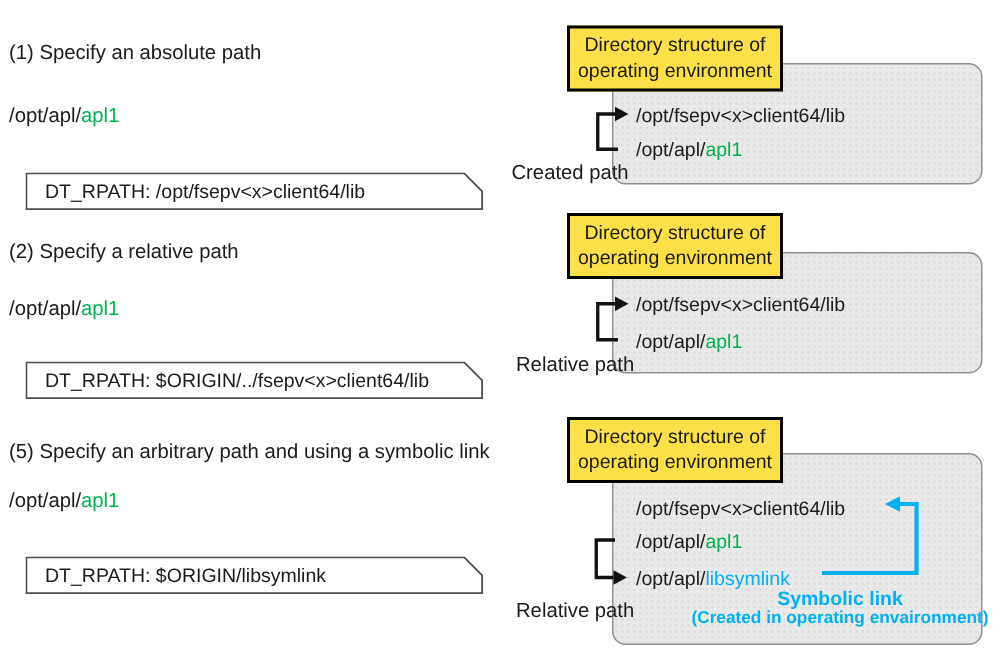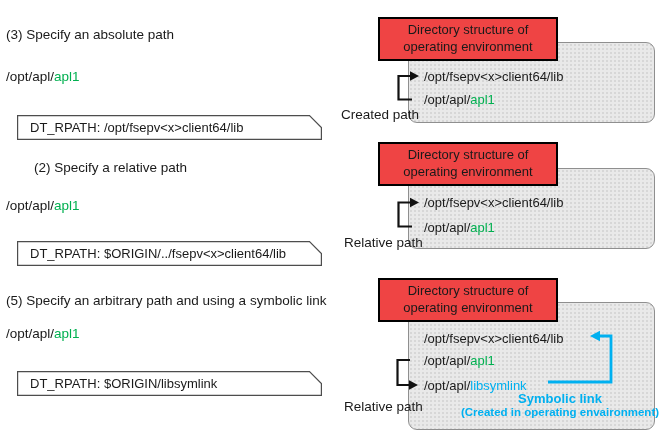"(3) Specify an absolute path" div.abs { text: 3 -> 1 }
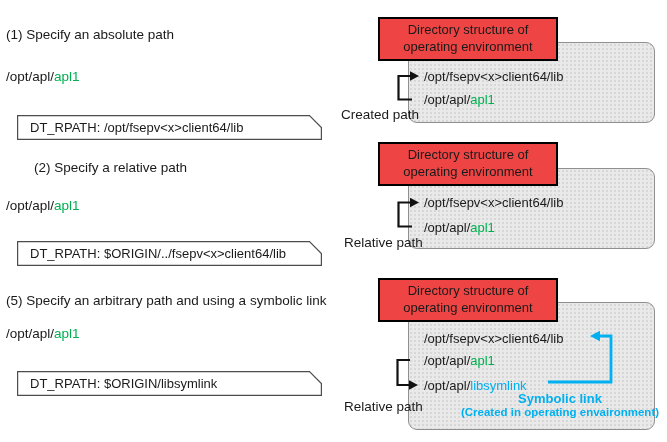"Directory structure of operating" .env-box { background: #ef4444 -> #fde047; width: 180px -> 144px }
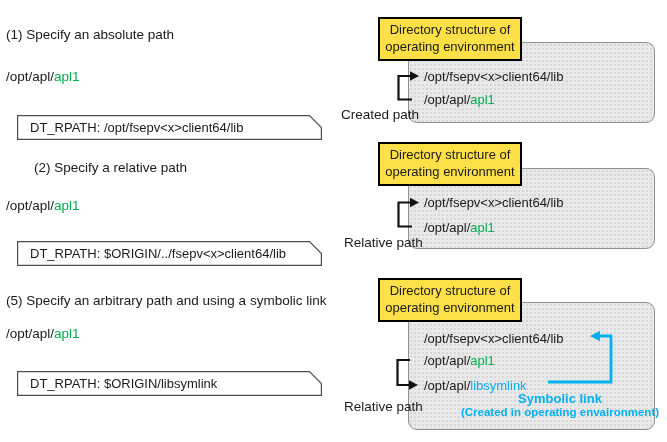"(2) Specify a relative path" div.abs { margin-left: 28px -> none }
